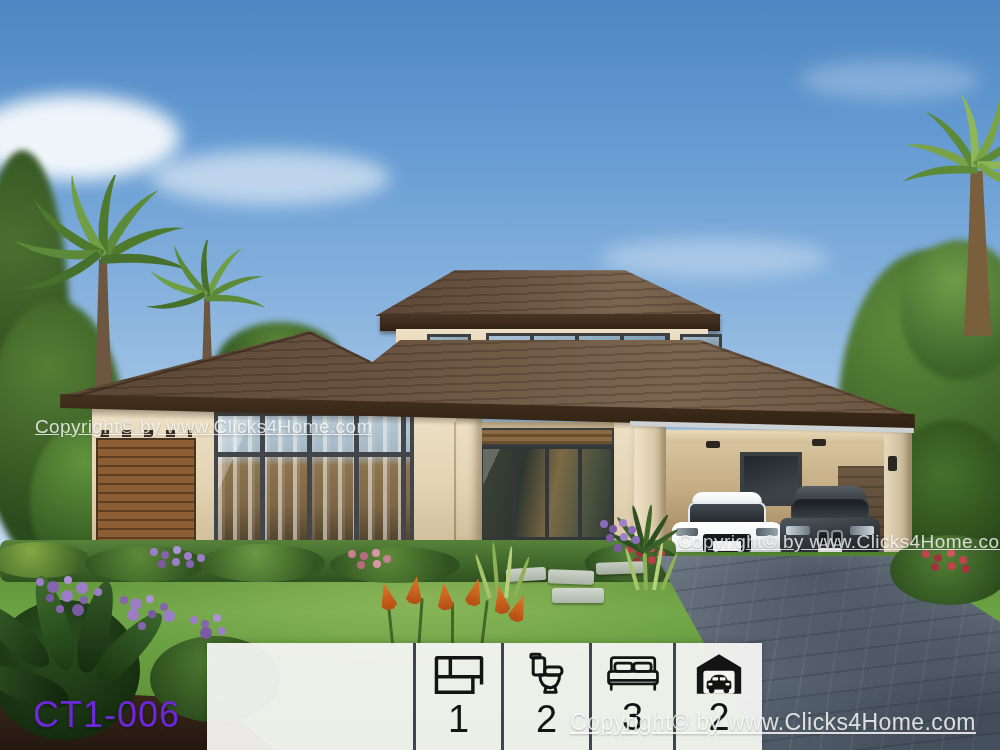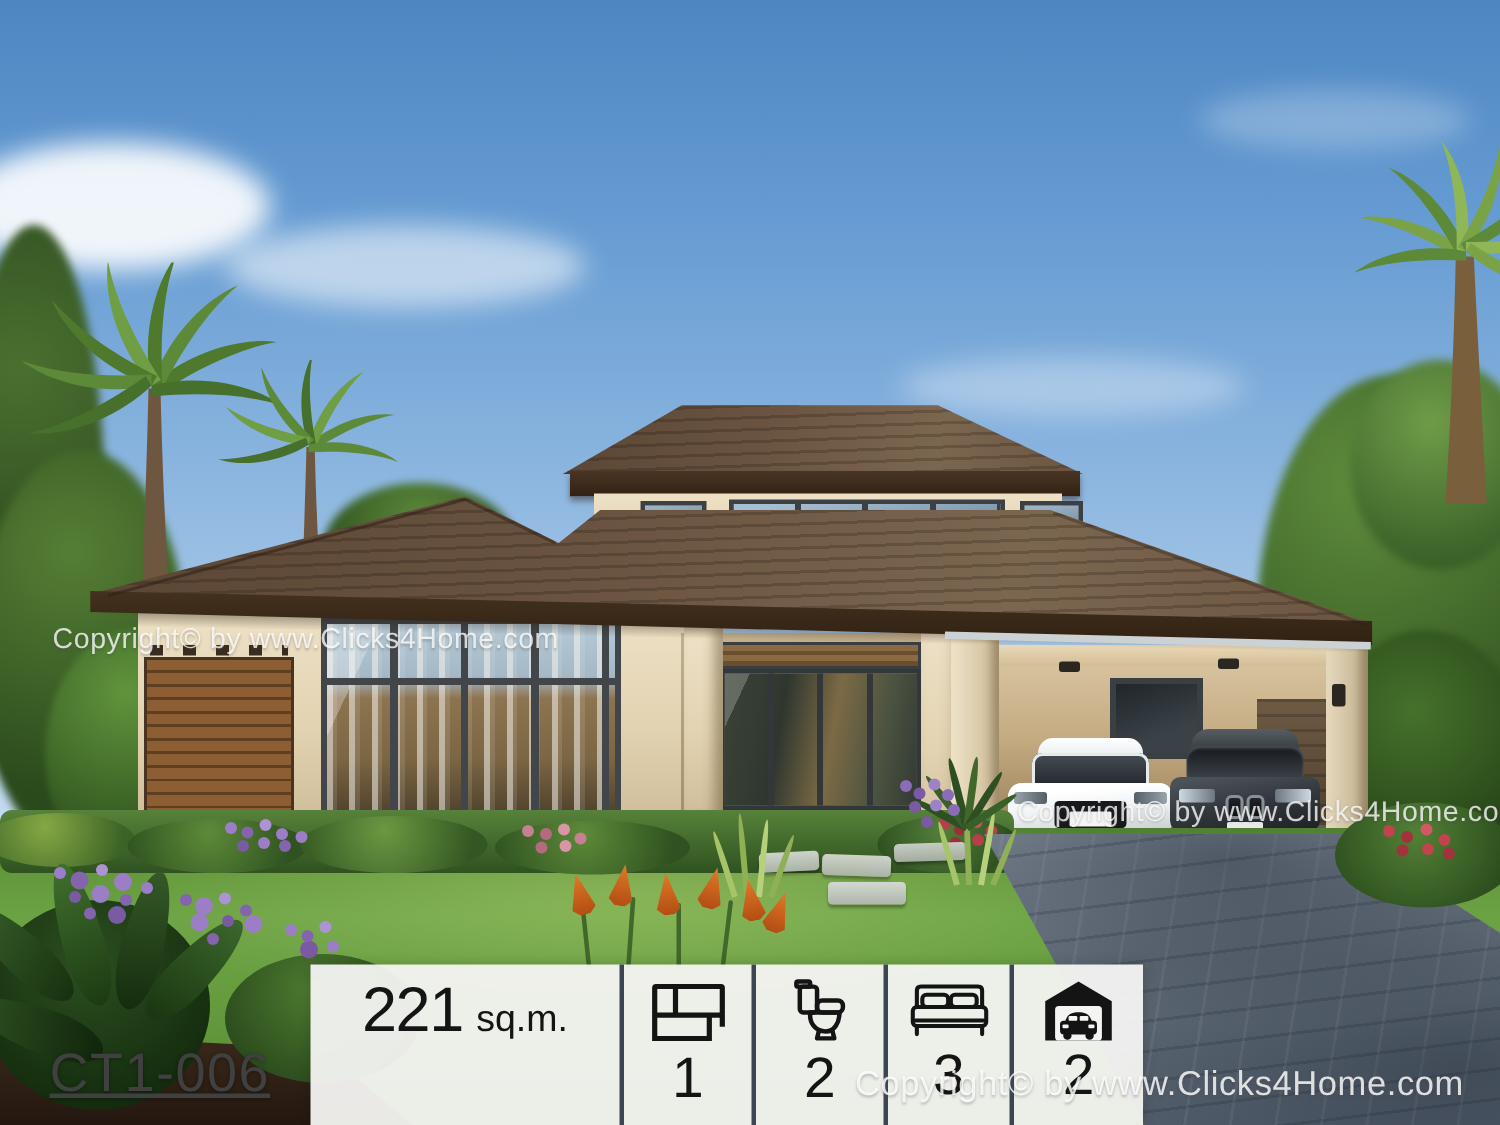"Copyright© by www.Clicks4Home.com" .wm { text-decoration: none -> underline }
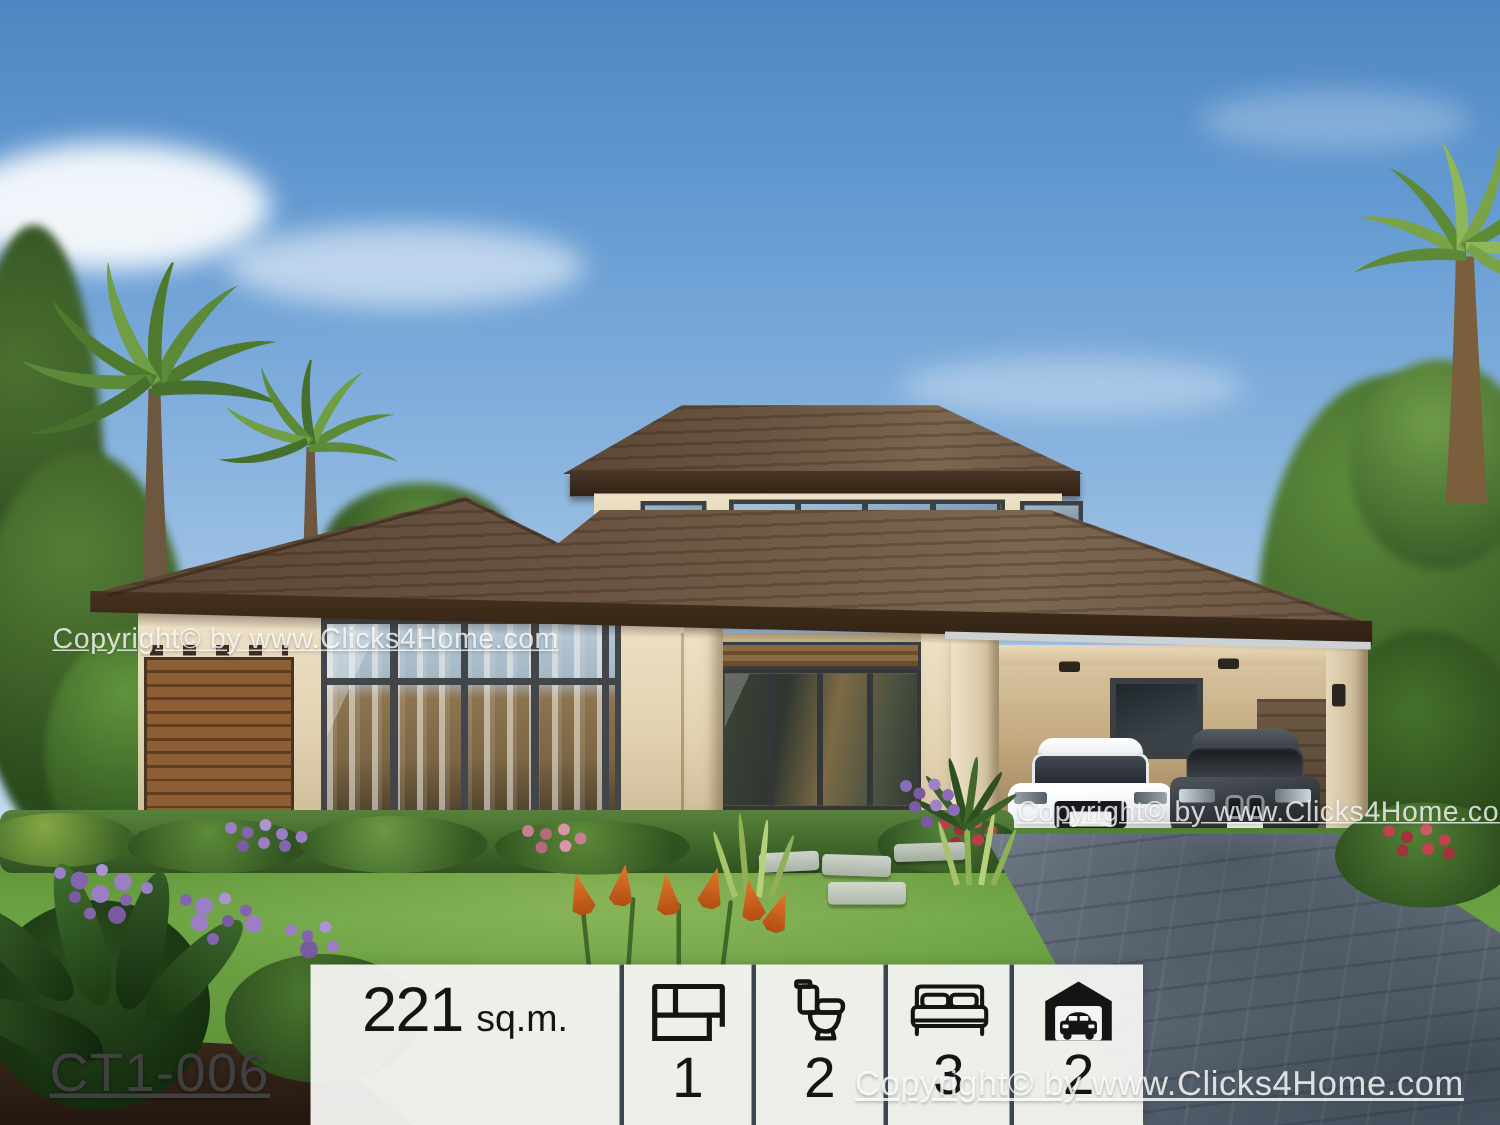"221" div.la-row { html: <div> <span>221</span> <span>sq.m.</span> </div> -> none }
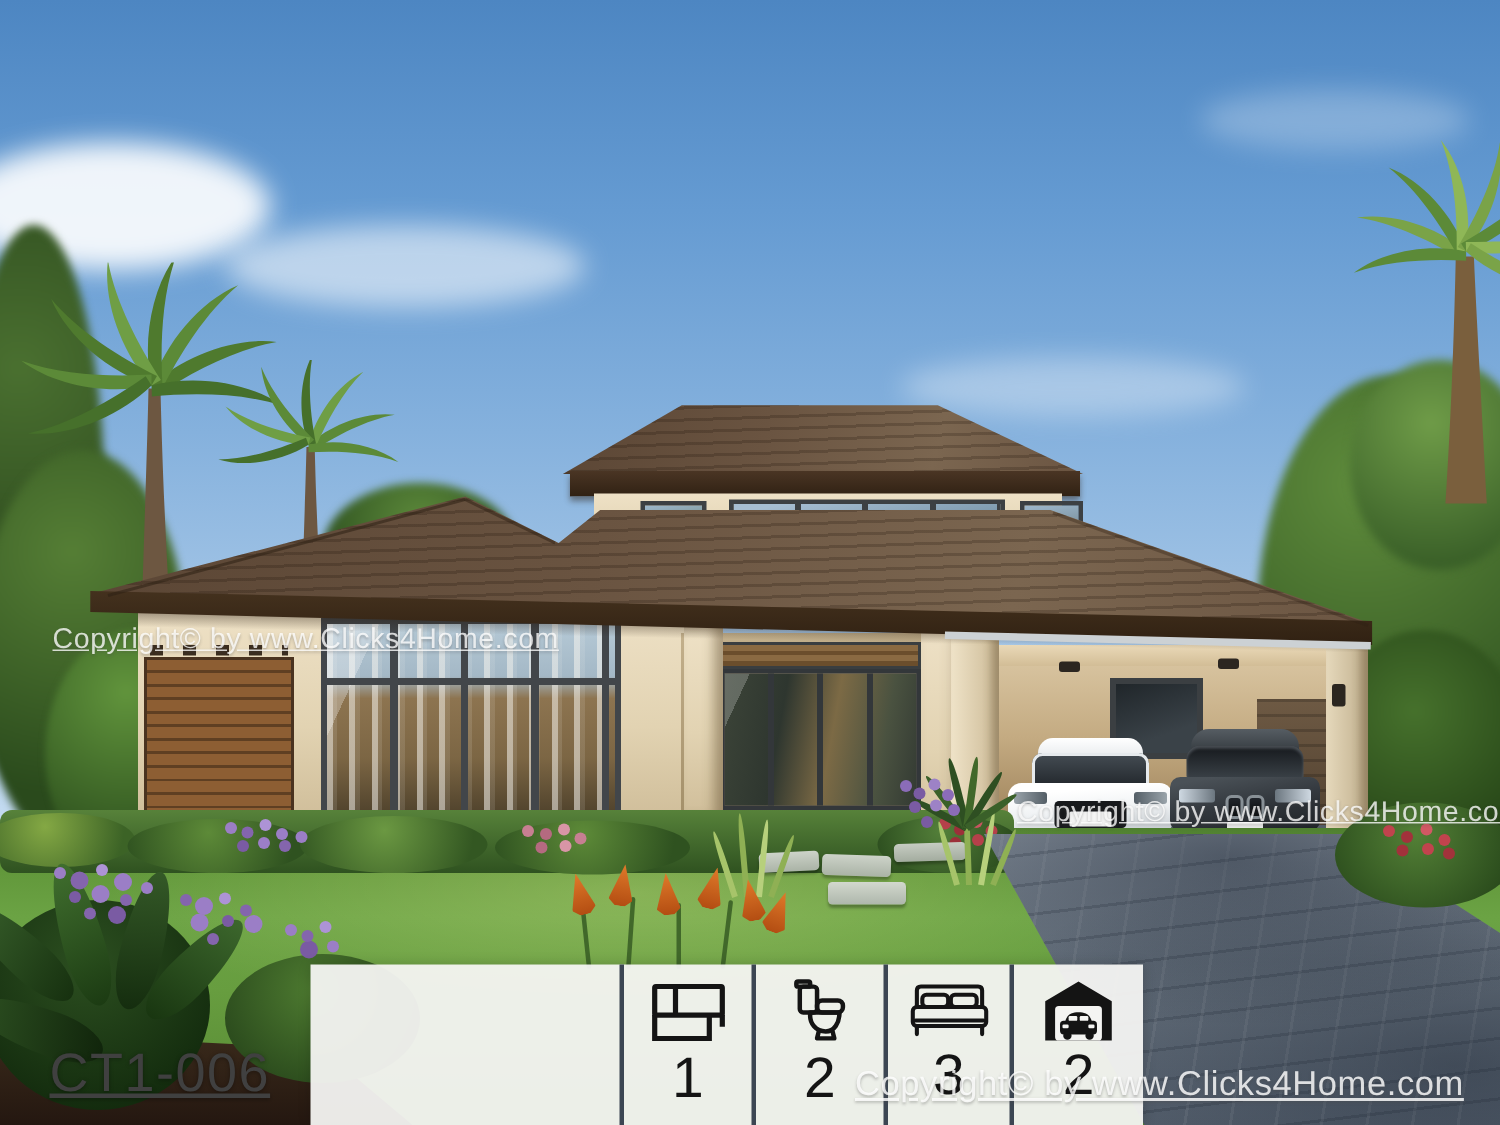"CT1-006" .plan-code { color: #404040 -> #6d28d9; text-decoration: underline -> none }
